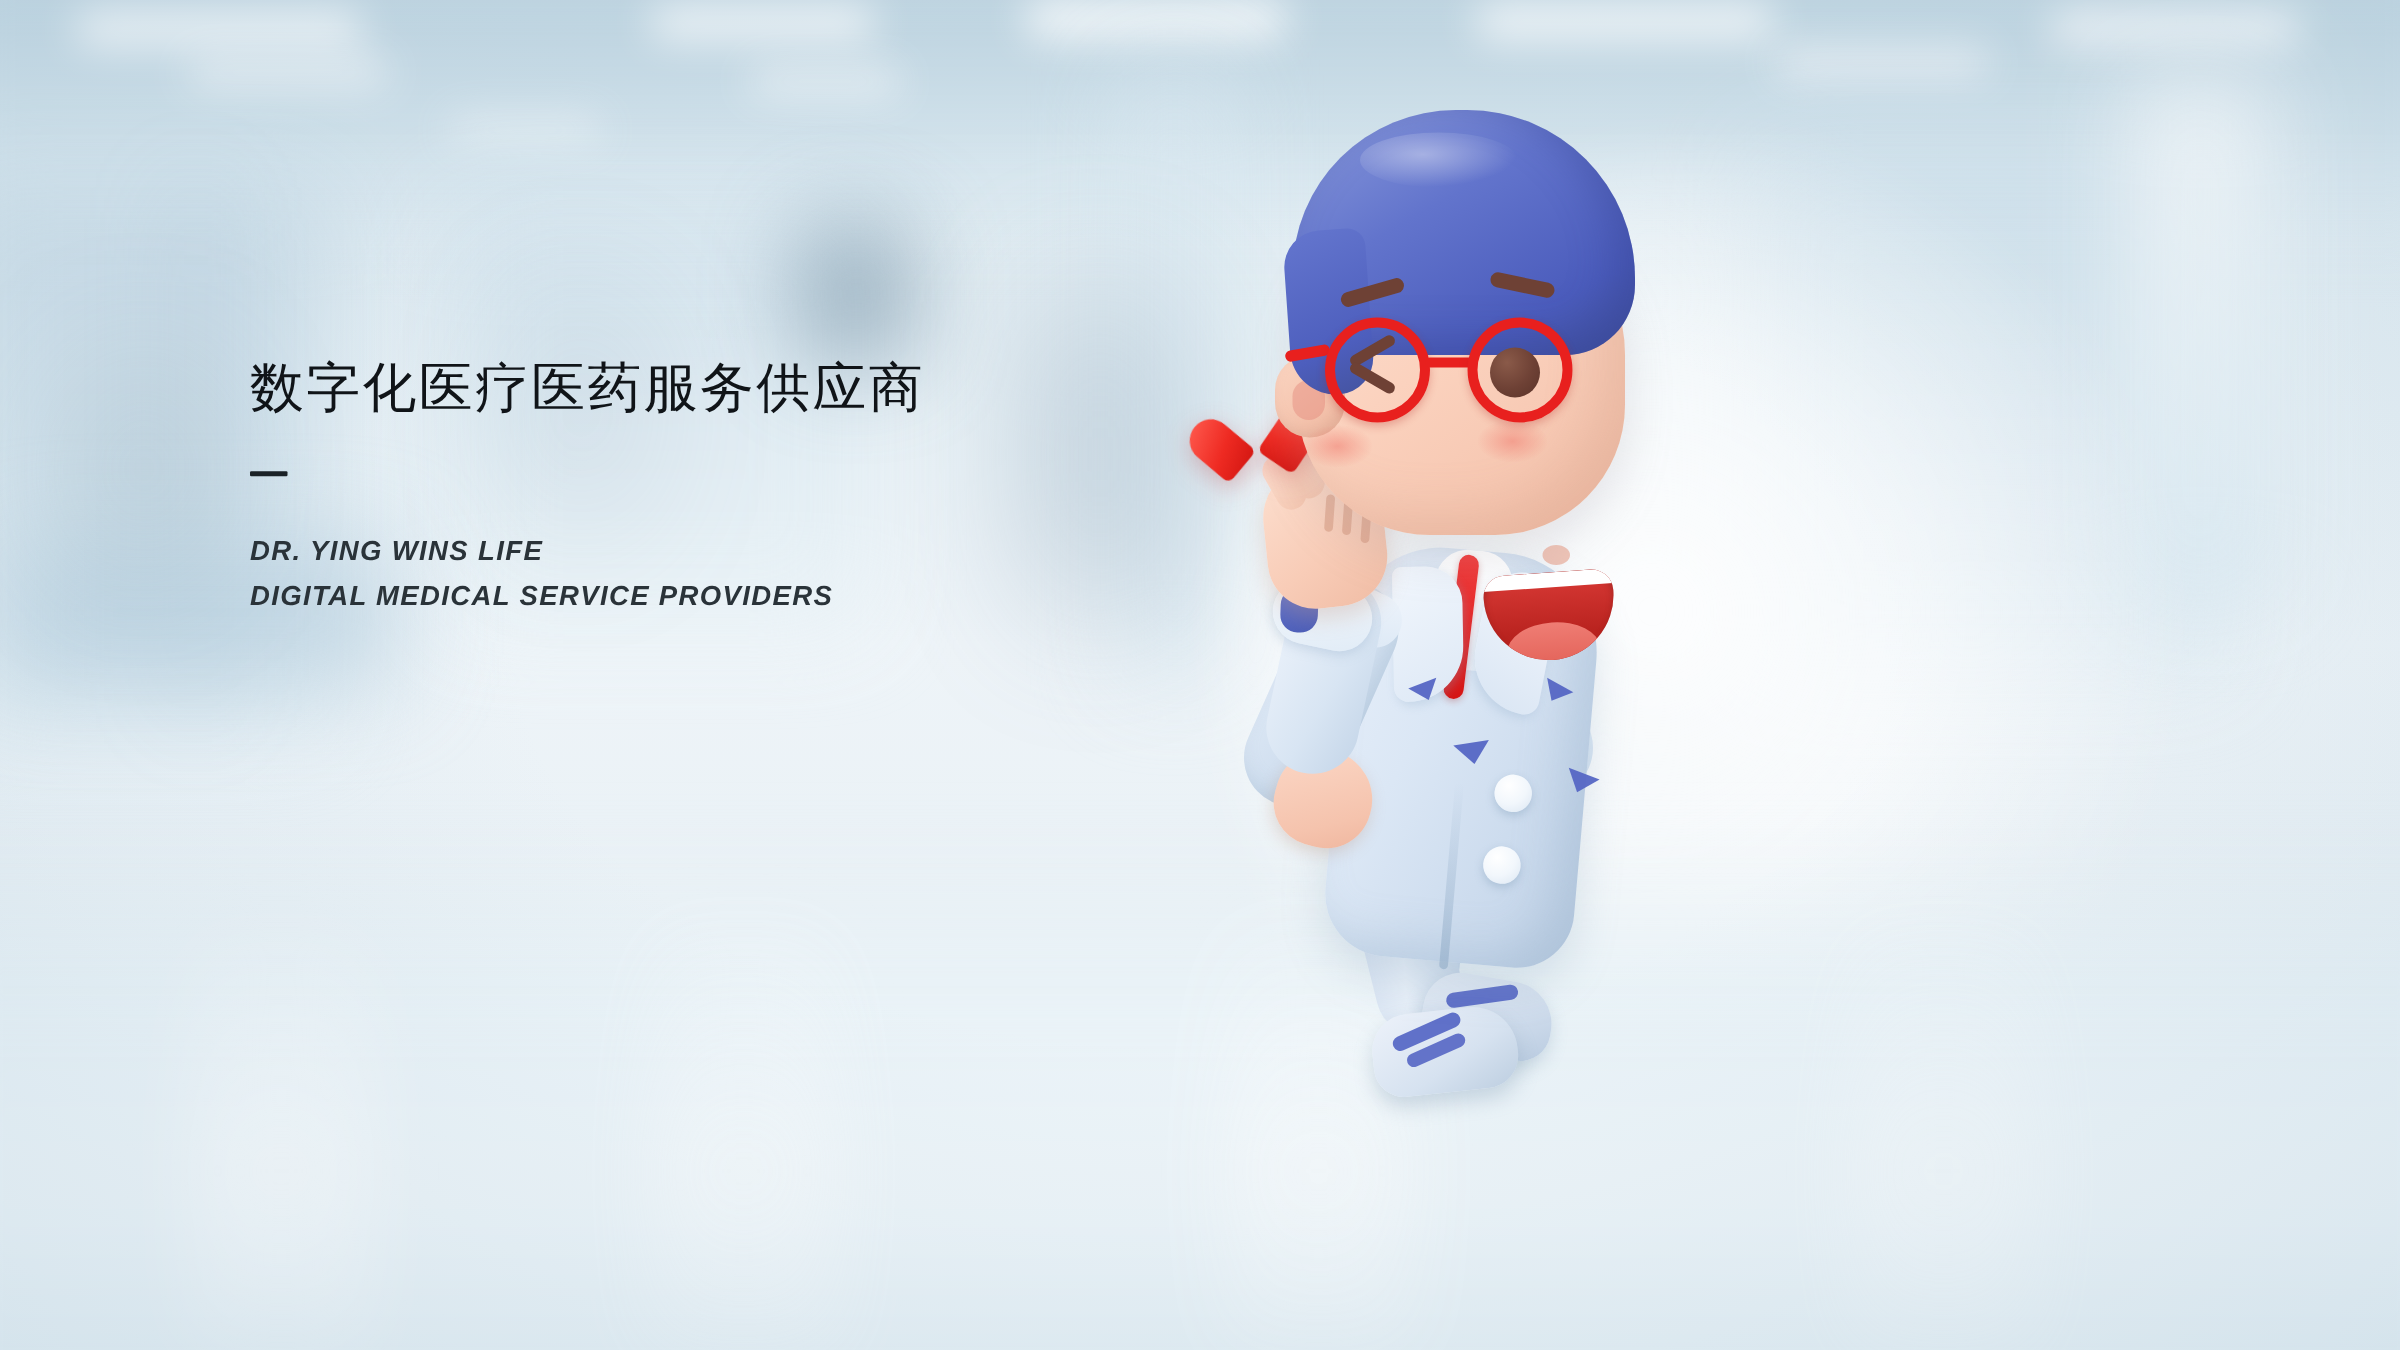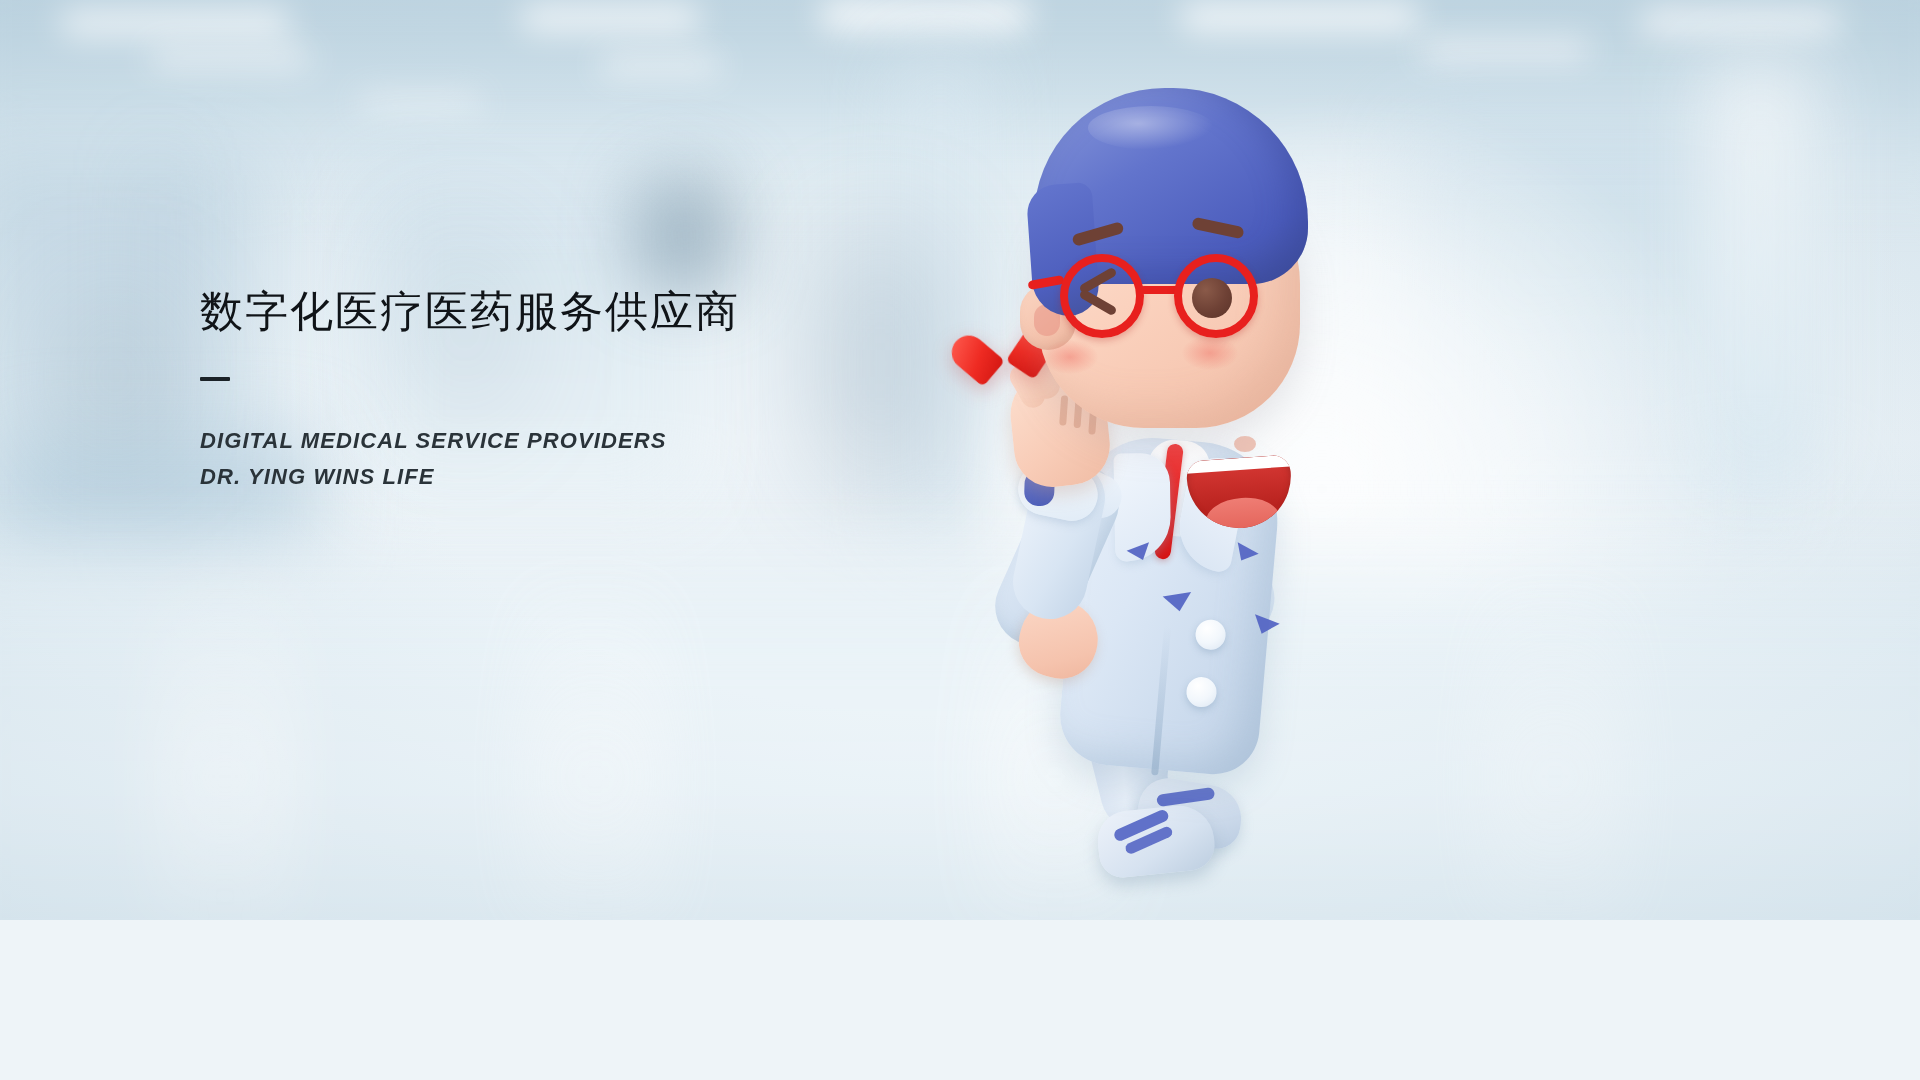"数字化医疗医药服务供应商" .stage { height: 920px -> 1080px }
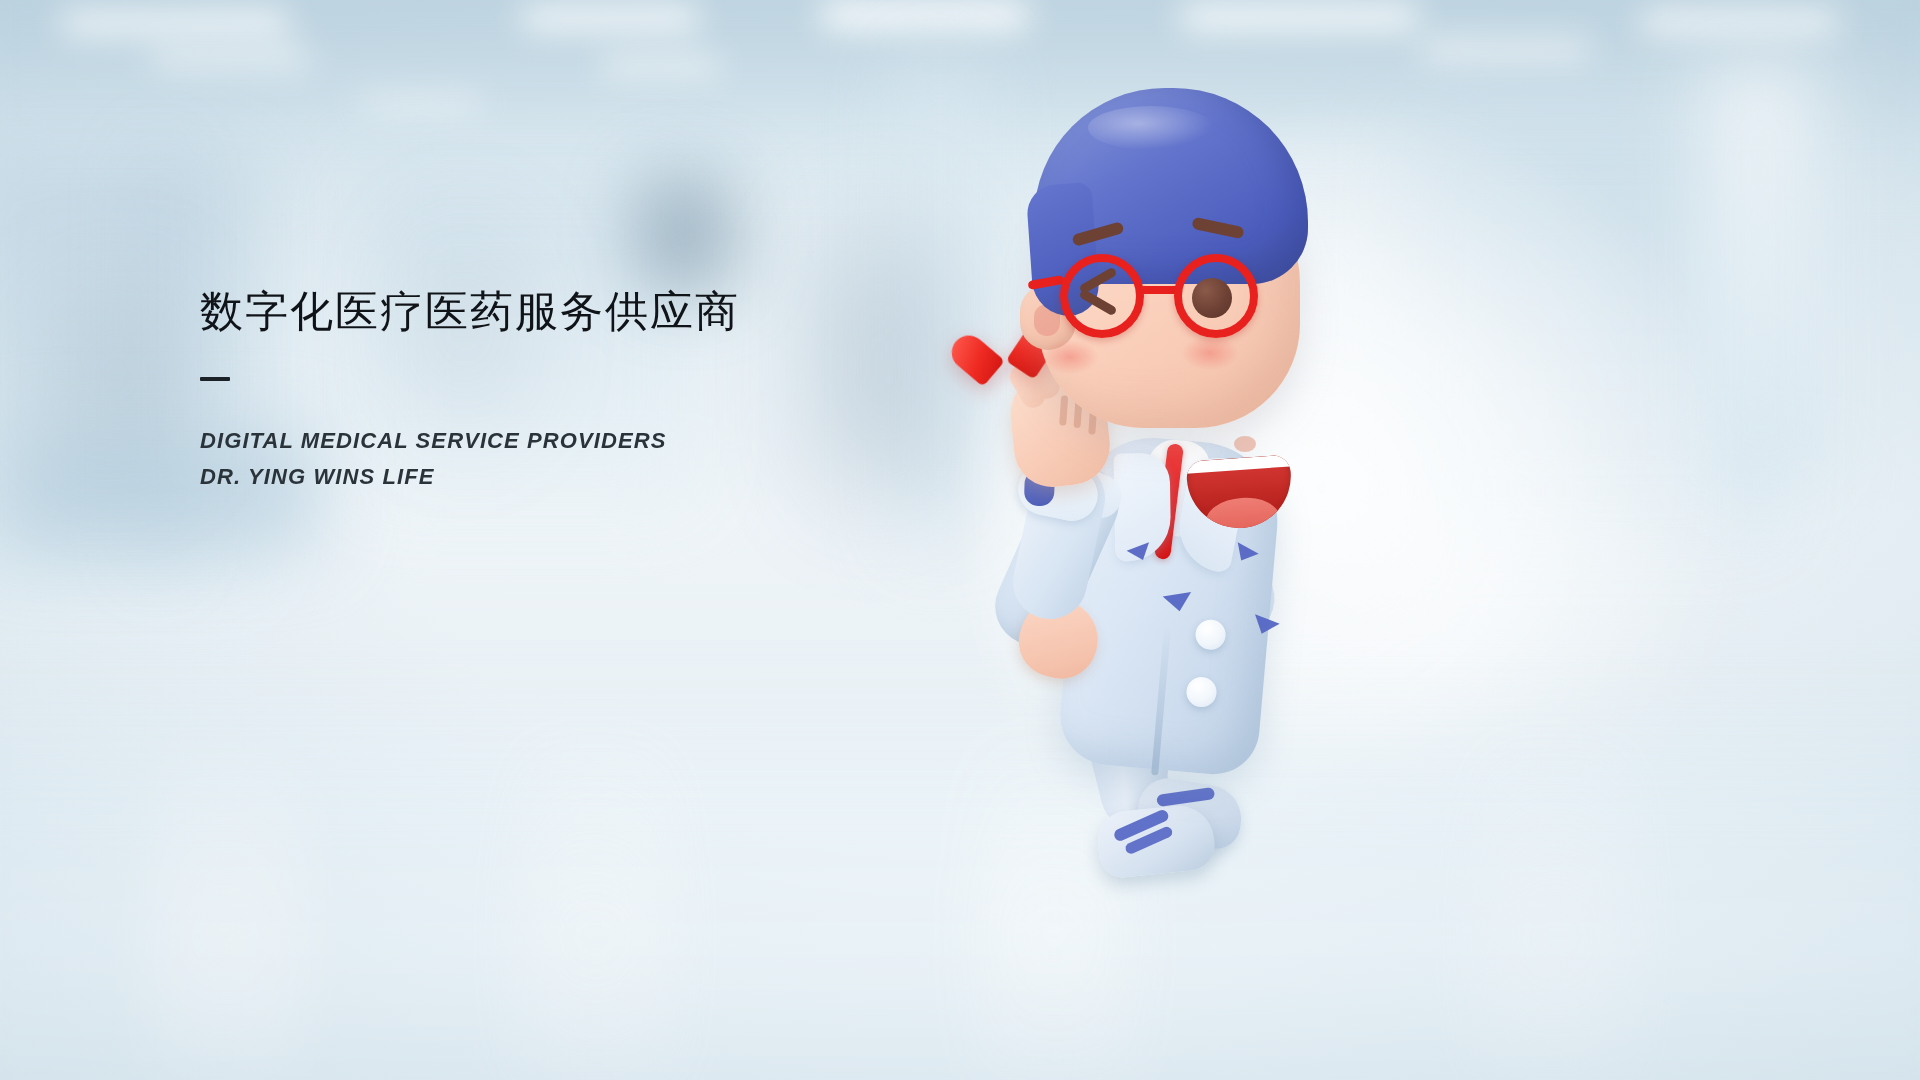"DIGITAL MEDICAL SERVICE PROVIDERS" div { order: before "DR. YING WINS LIFE" -> after "DR. YING WINS LIFE" }
